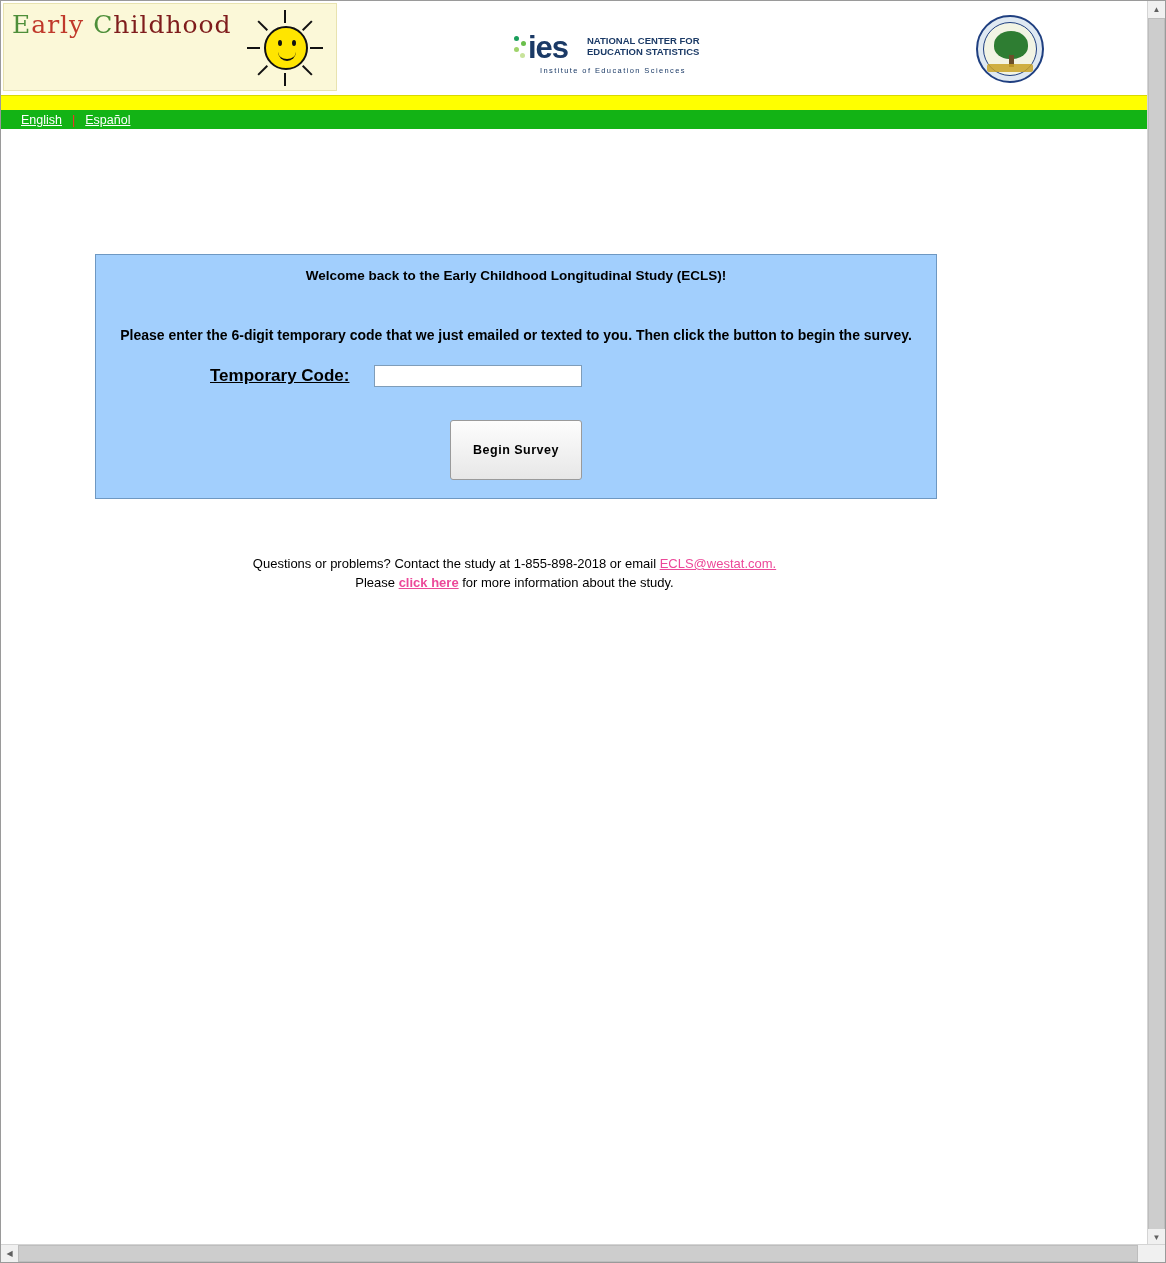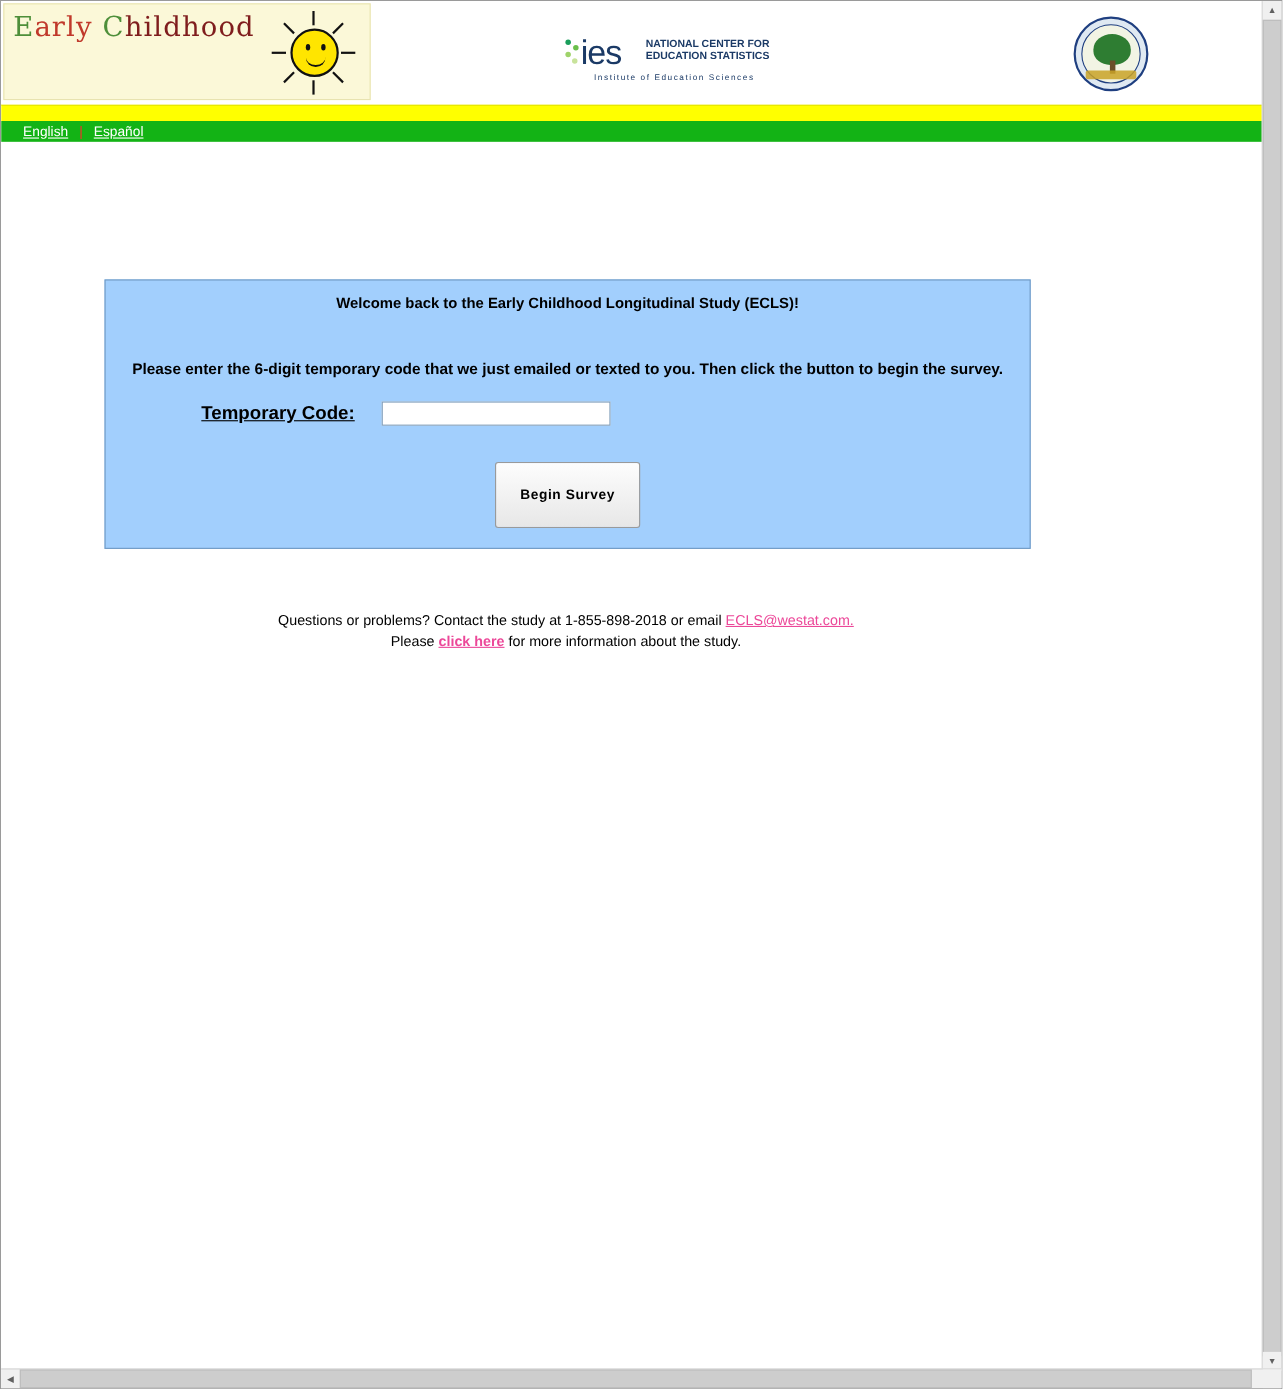"ies" .ies-word { font-weight: normal -> bold }
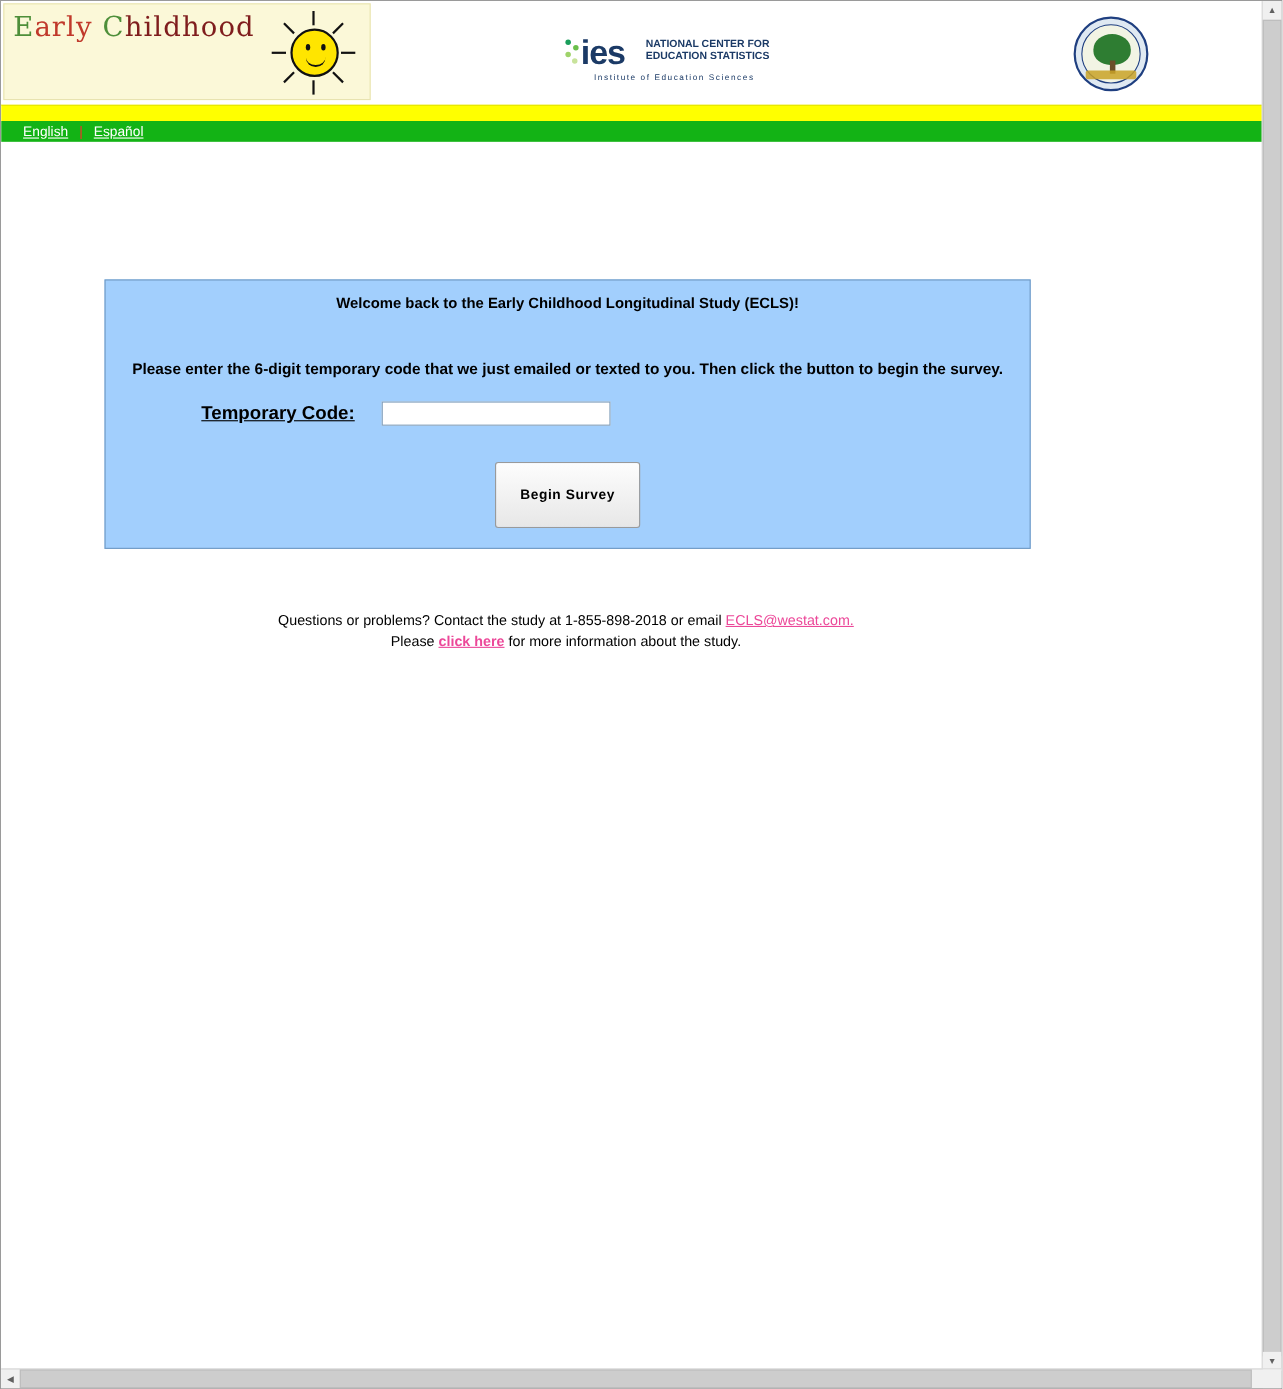"Temporary Code:" .code-row { padding-left: 87px -> 114px }
